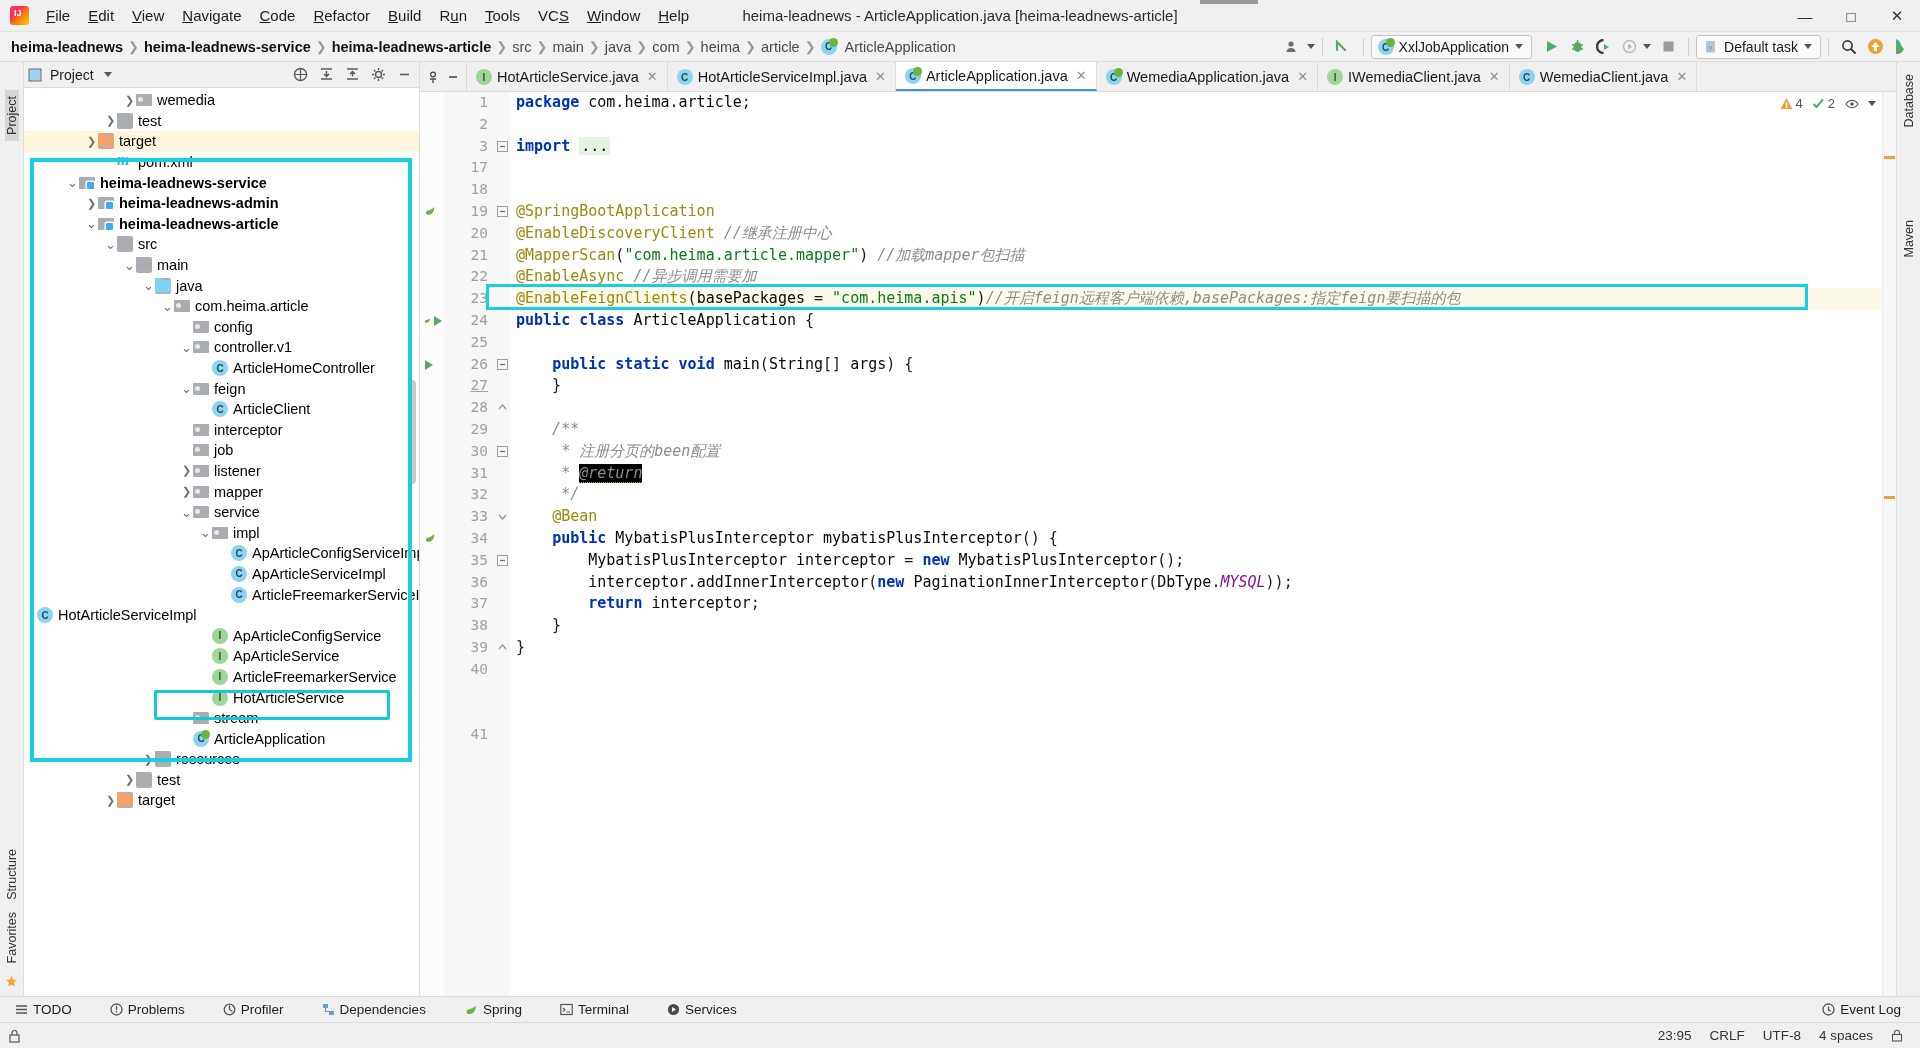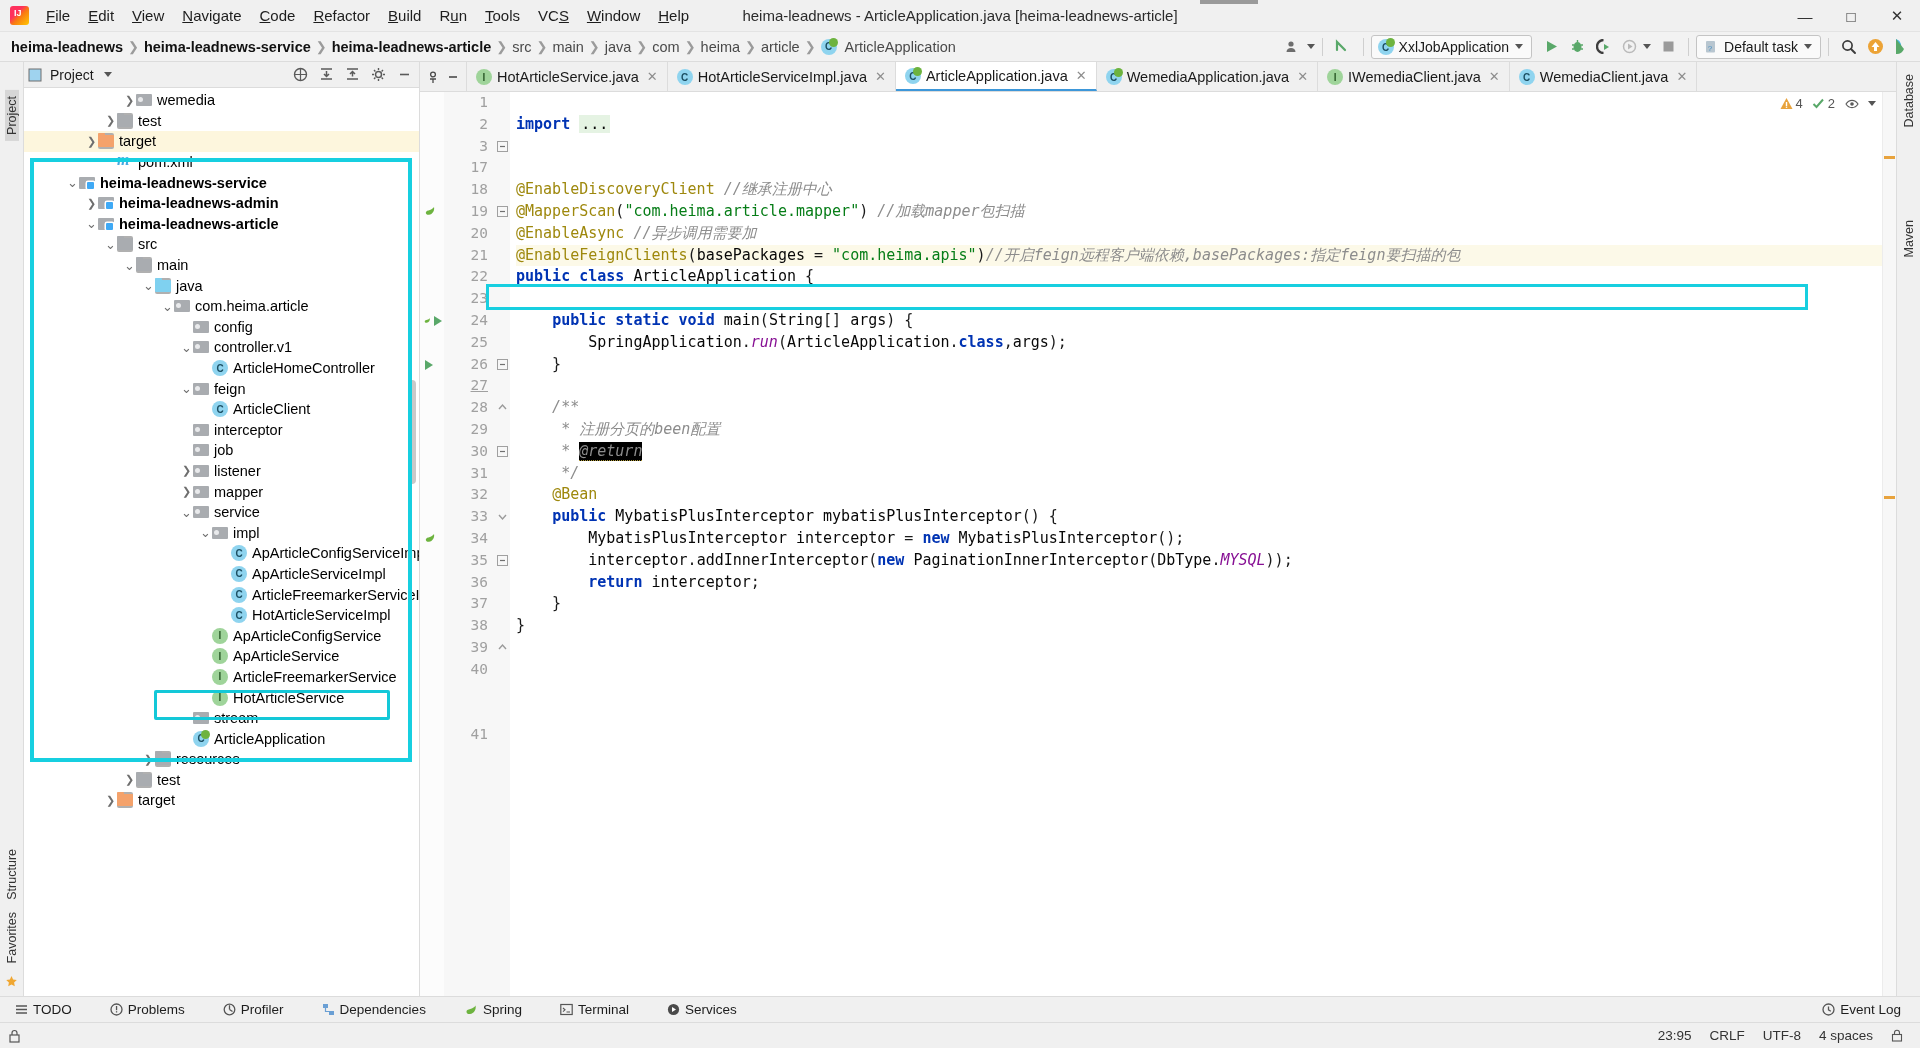"package com.heima.article;" div.cl { html: none -> <div><span>package</span> <span>com</span>.<span>heima</span>.<span>article</span>;</div> }
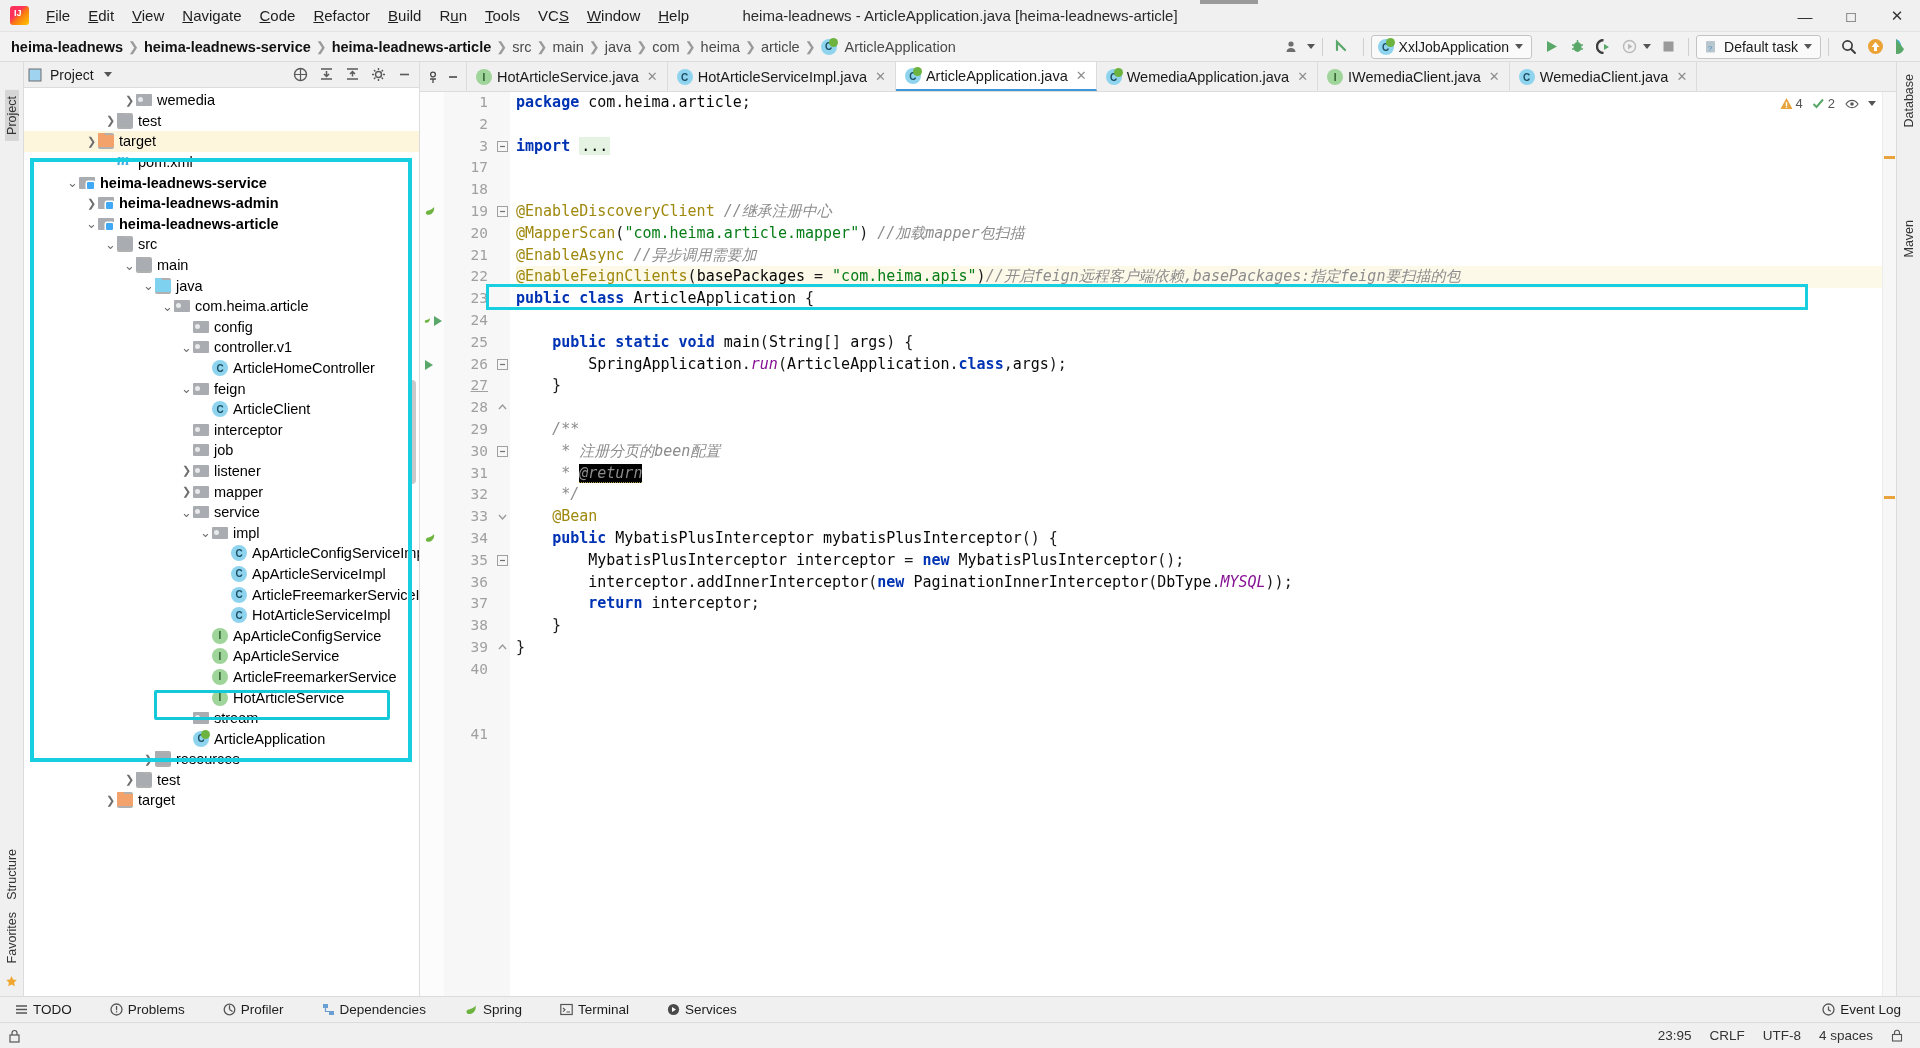"@SpringBootApplication" div.cl { html: none -> <div><span>@SpringBootApplication</span></div> }
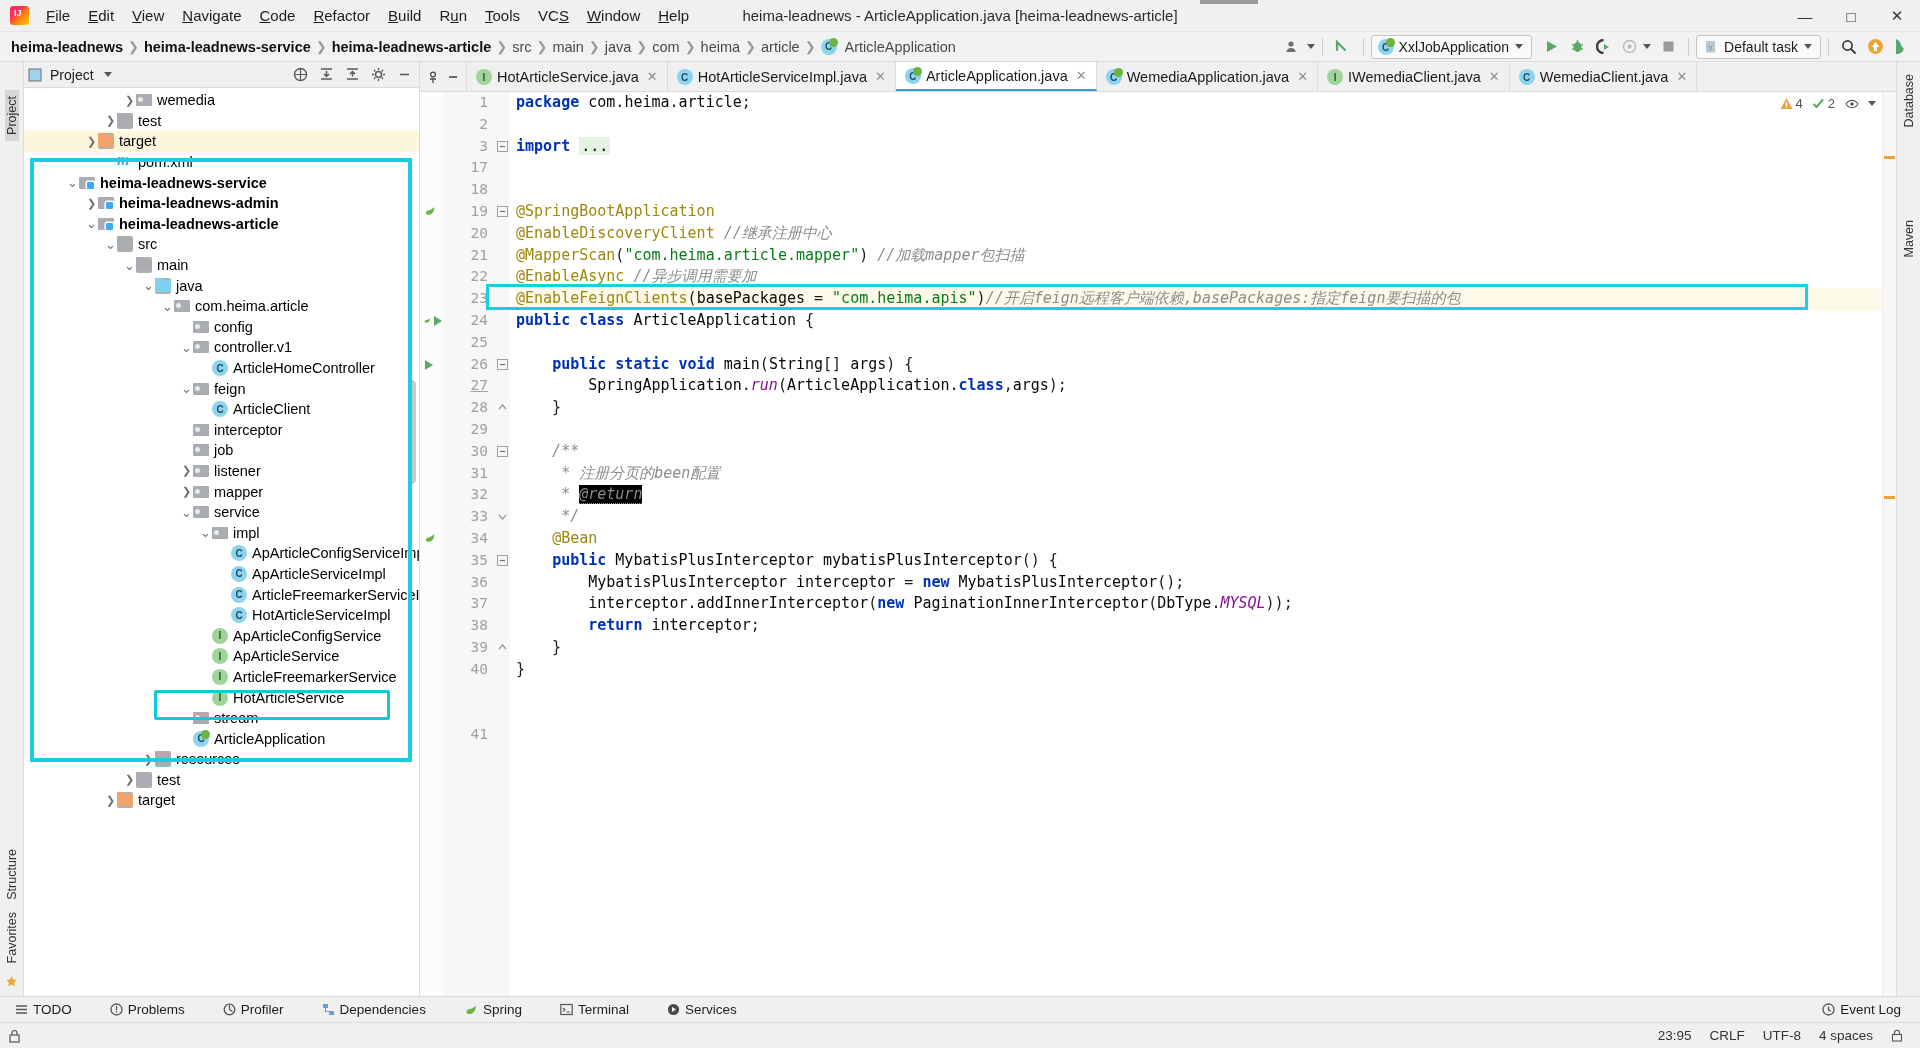"SpringApplication.run(ArticleApplication" div.cl { html: <div> <span>SpringApplication</span>.<span>run</span>(<span>ArticleApplication</span>.<span>class</span>,<span>args</span>);</div> -> none }
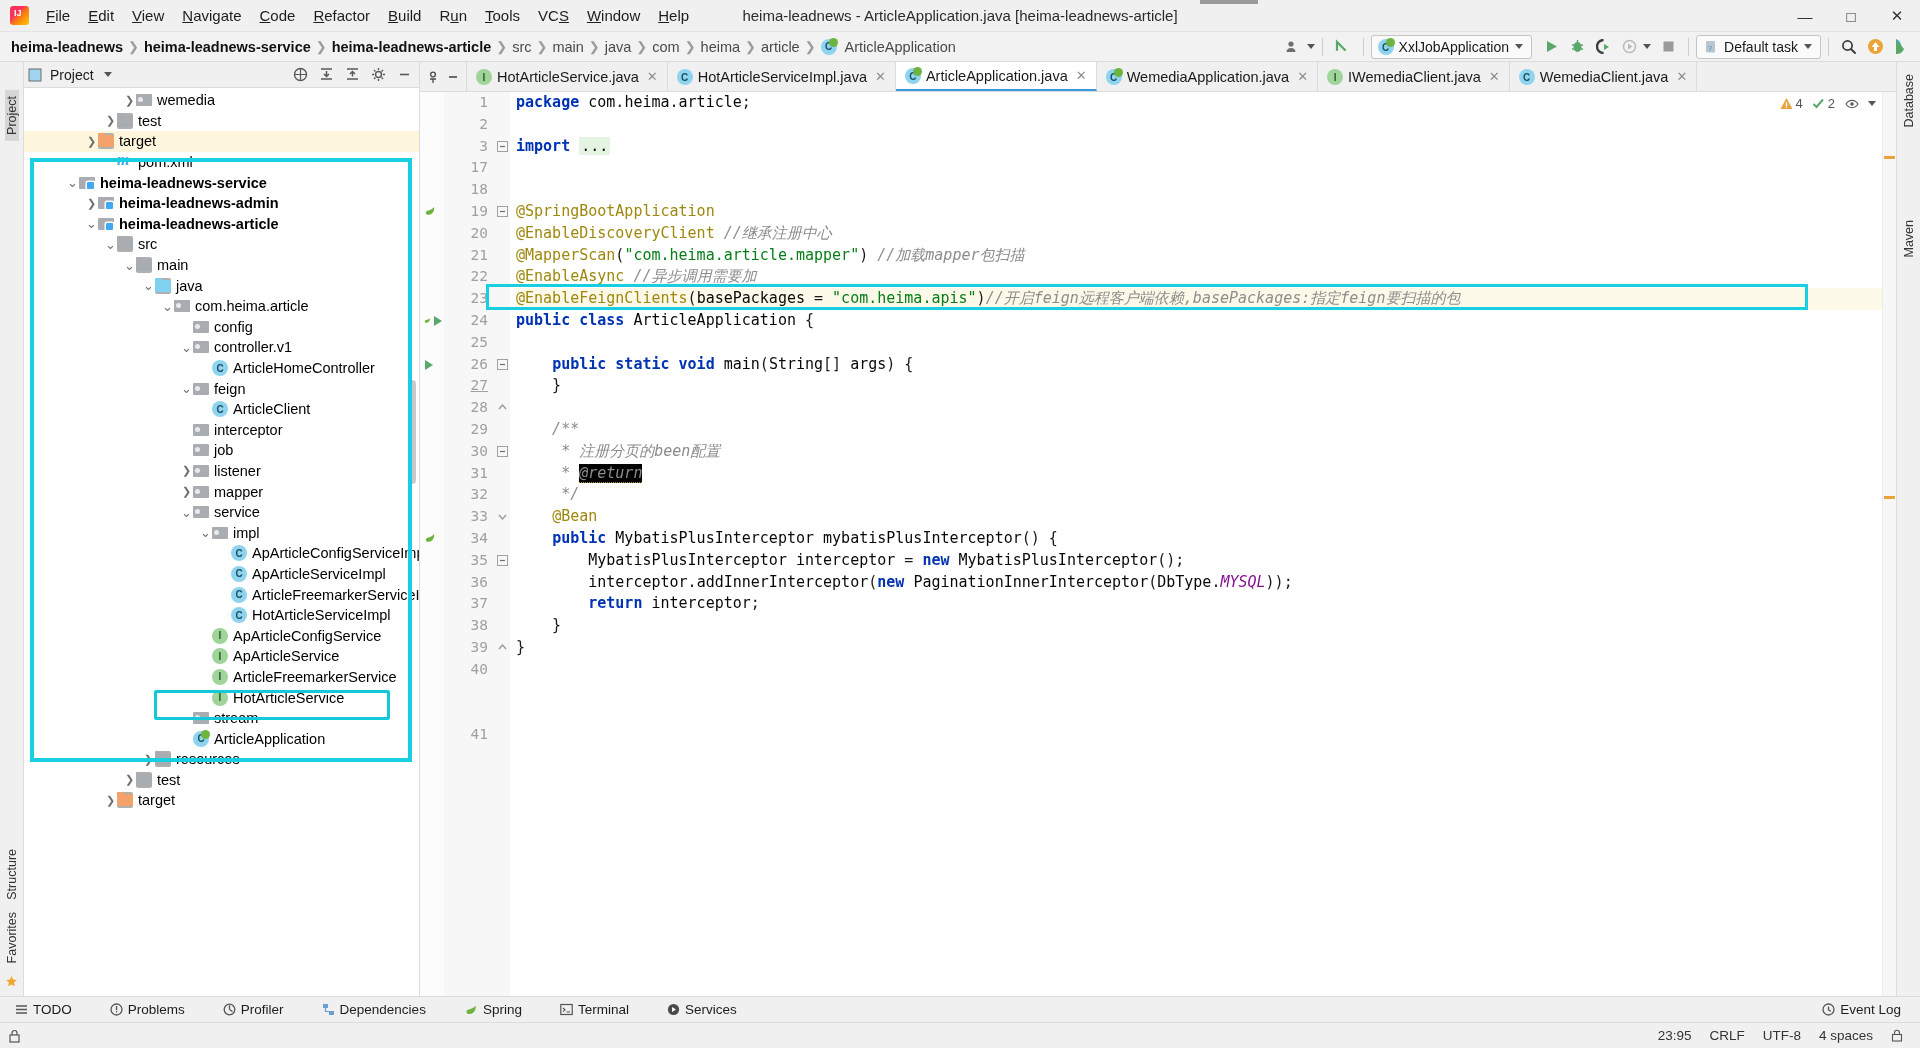"HotArticleServiceImpl" div.row { padding-left: 194px -> none }
